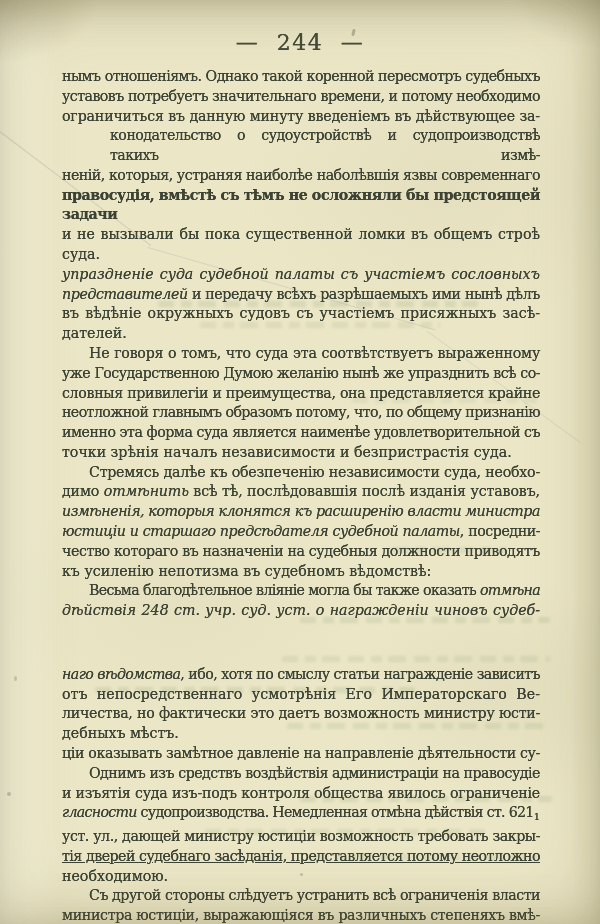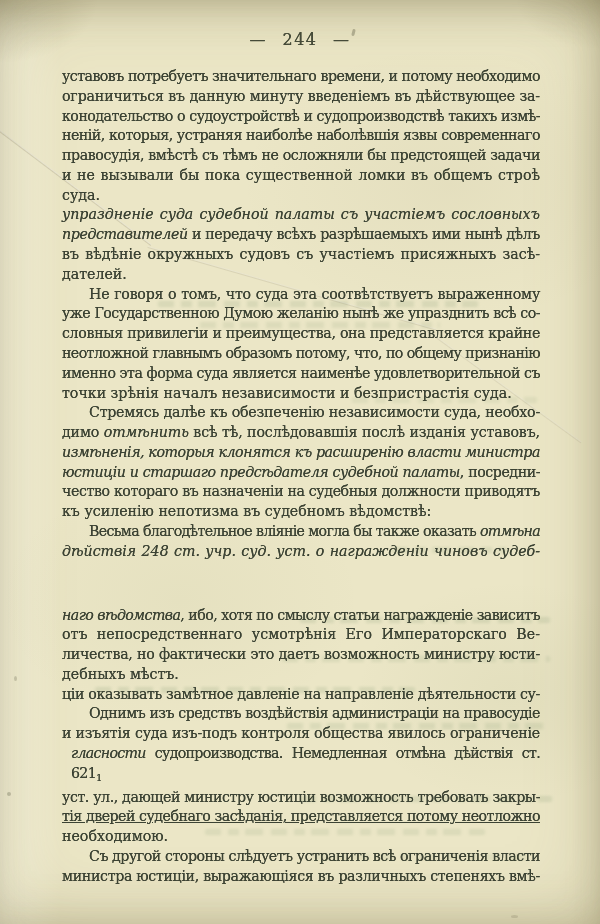"— 244 —" .pagenum { font-size: 16px -> 22px }
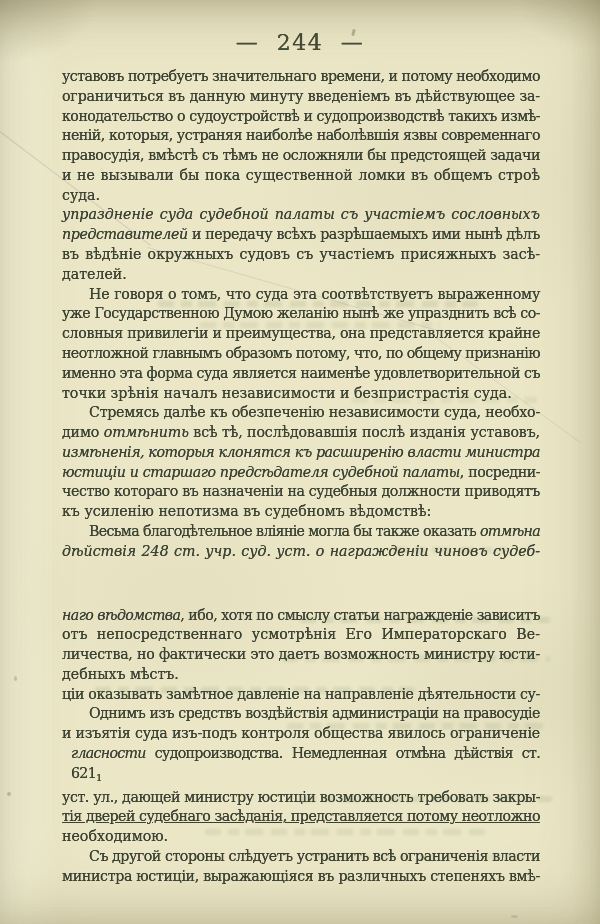"нымъ отношеніямъ. Однако такой коренной" div.line { html: none -> <div><span>нымъ отношеніямъ. Однако такой коренной пересмотръ судебныхъ</span></div> }
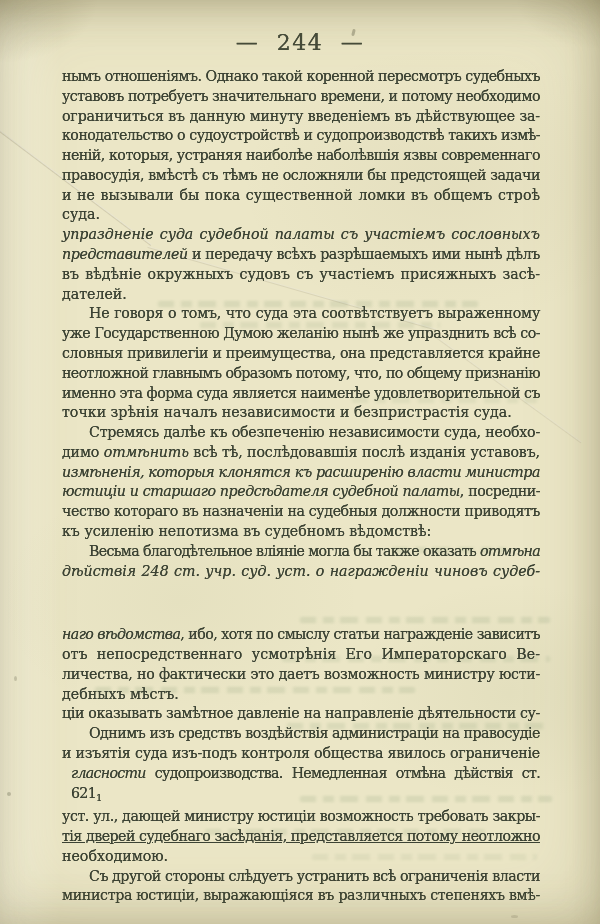"конодательство о судоустройствѣ и" div.line { margin-left: none -> 48px }
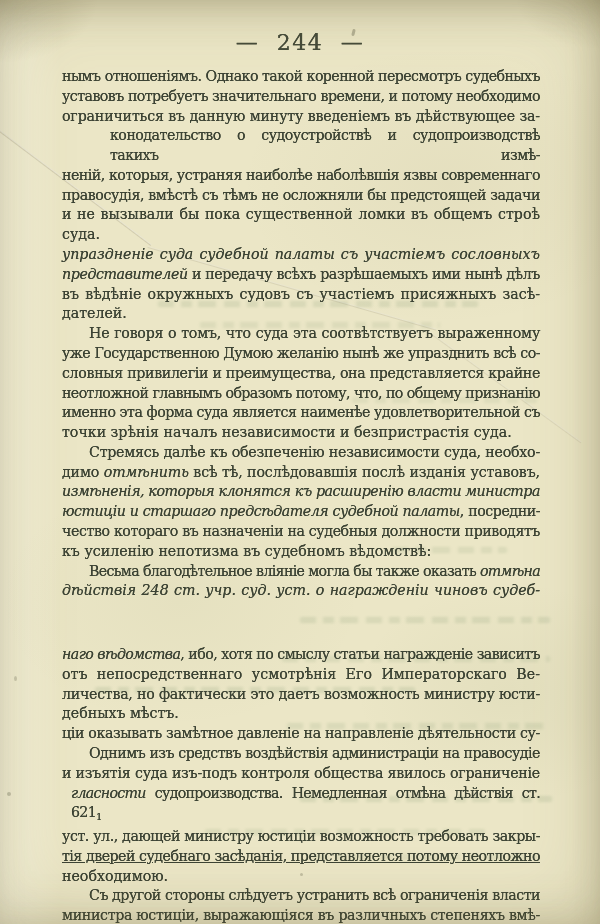"правосудія, вмѣстѣ съ тѣмъ не" div.line { font-weight: none -> bold }
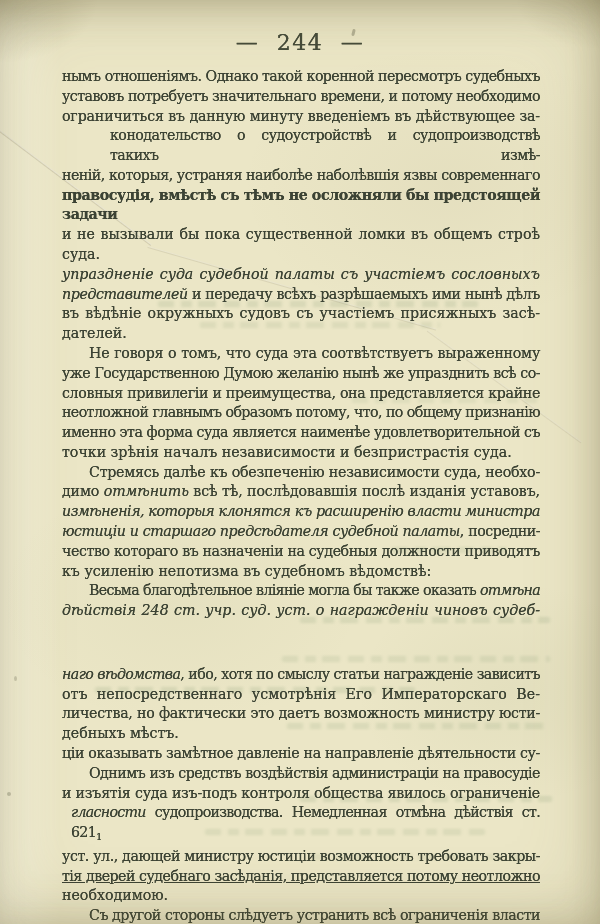"гласности судопроизводства. Немедленная" div.line { margin-left: 9px -> none }
